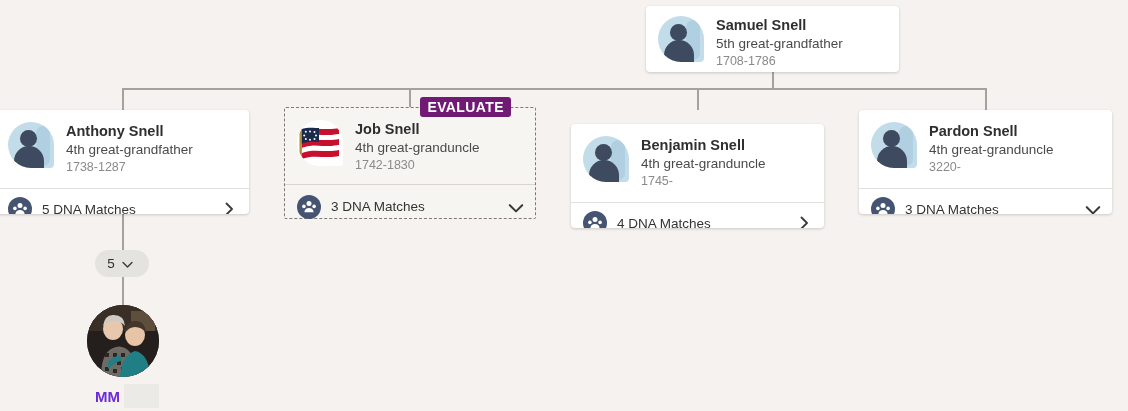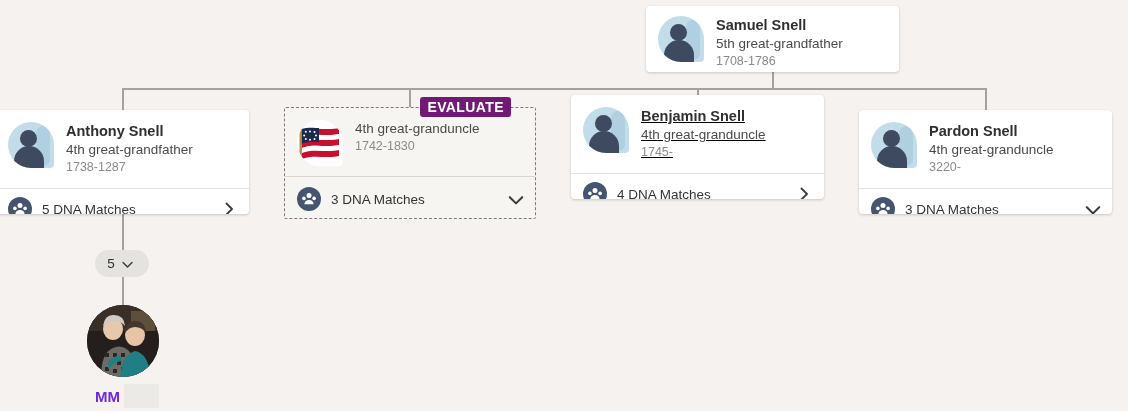"Job Snell" div.pname { html: none -> <div>Job Snell</div> }
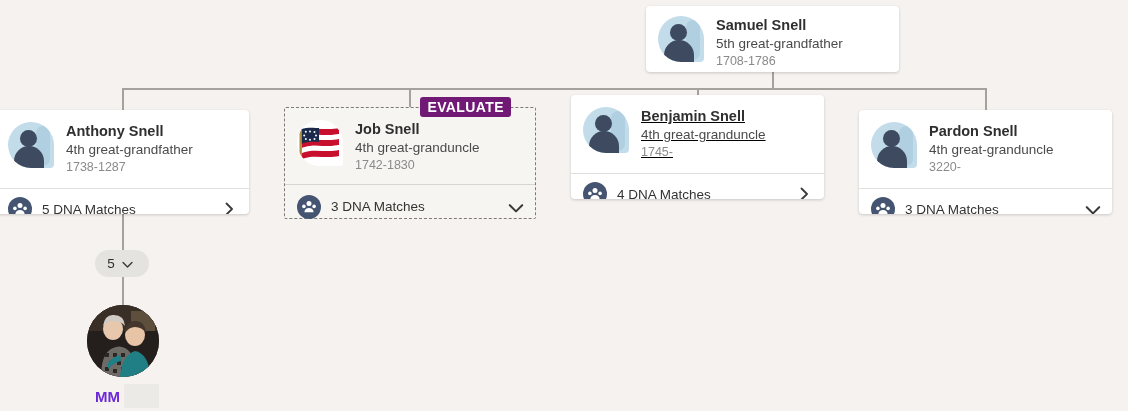"Benjamin Snell" div.card { text-decoration: underline -> none; top: 95px -> 124px }
